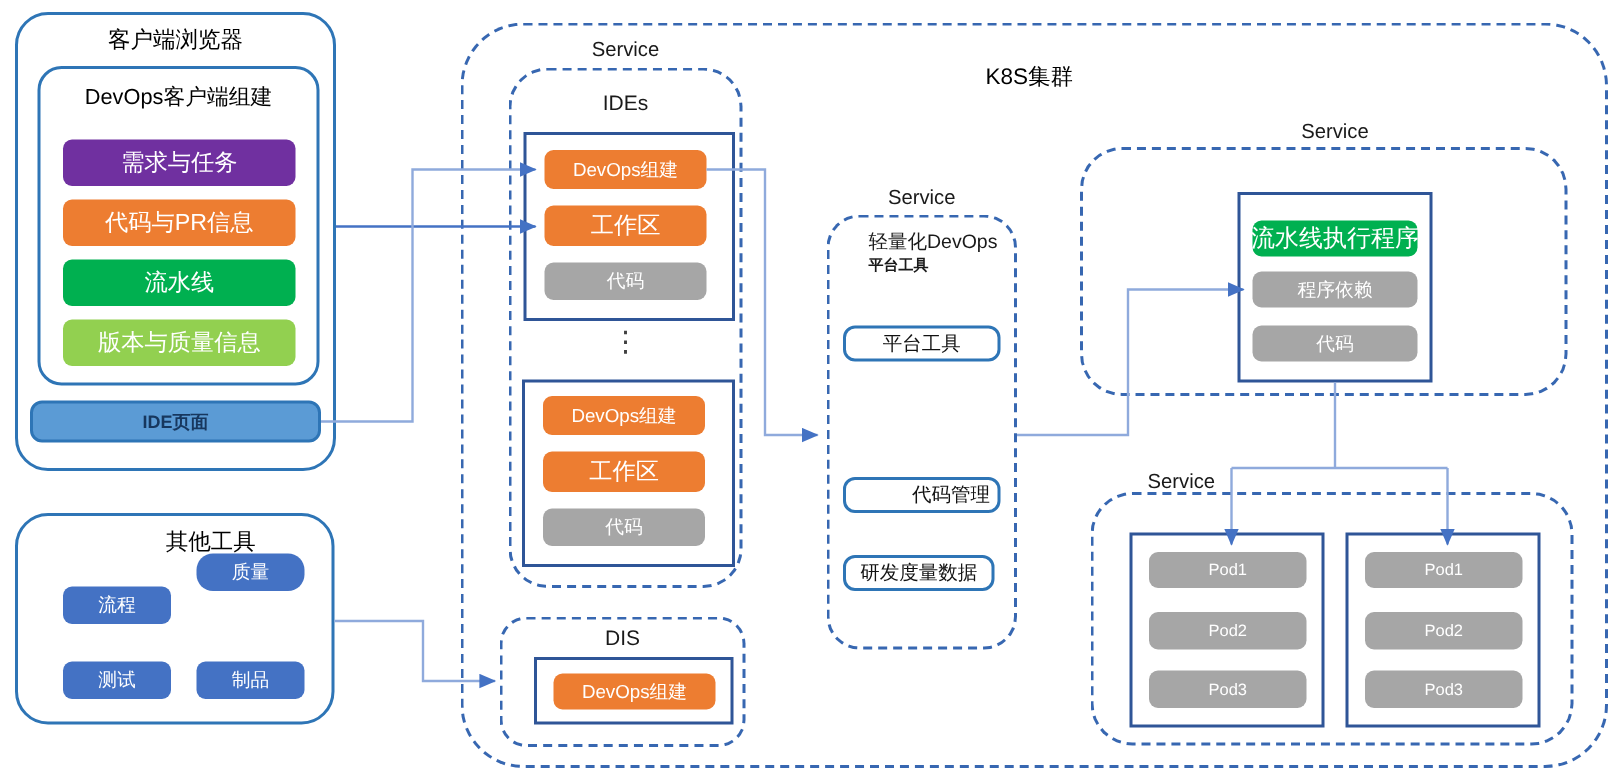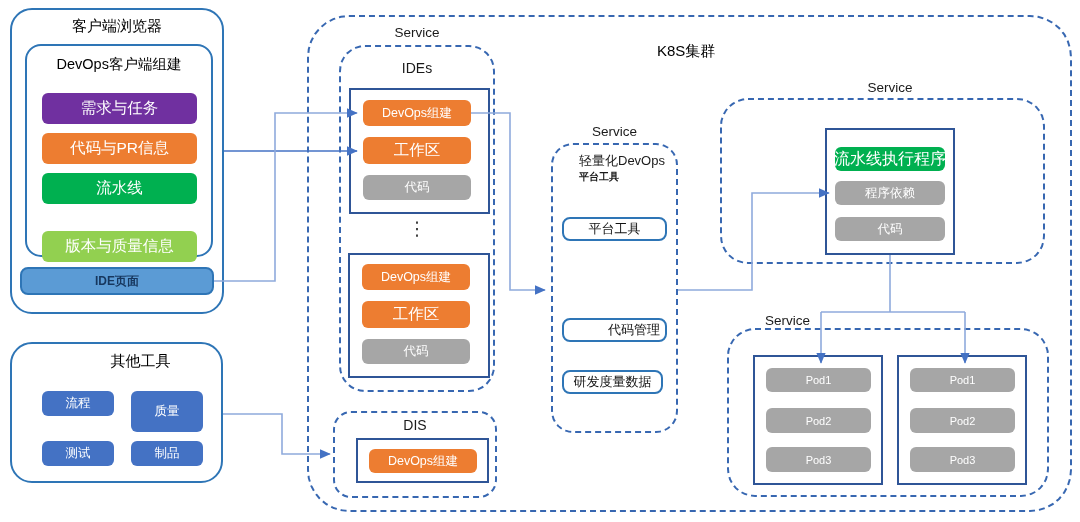"版本与质量信息" .lgreenbg { margin-top: 18px -> none }
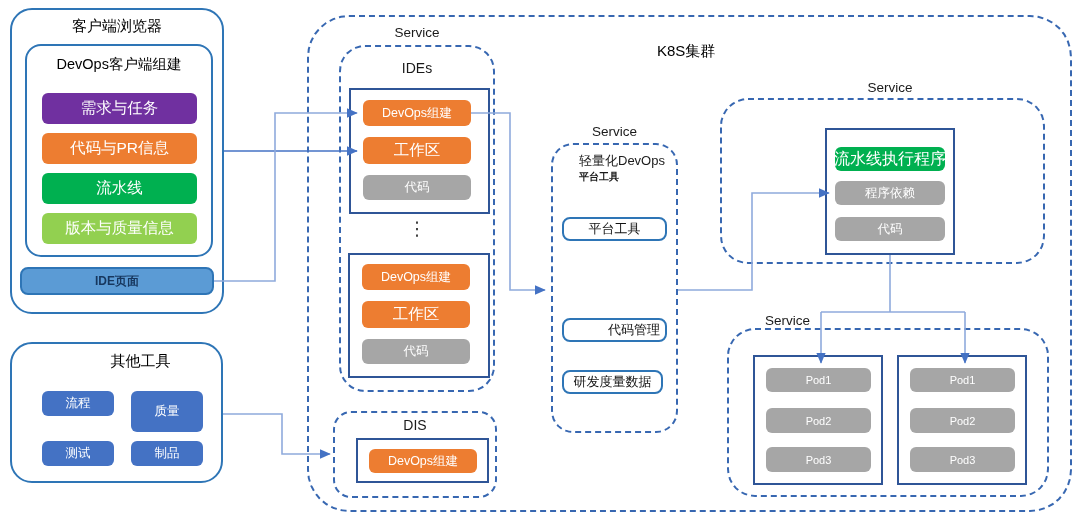"质量" div.bar { border-radius: none -> 11px; height: 41px -> 25px; top: 391px -> 369px }
